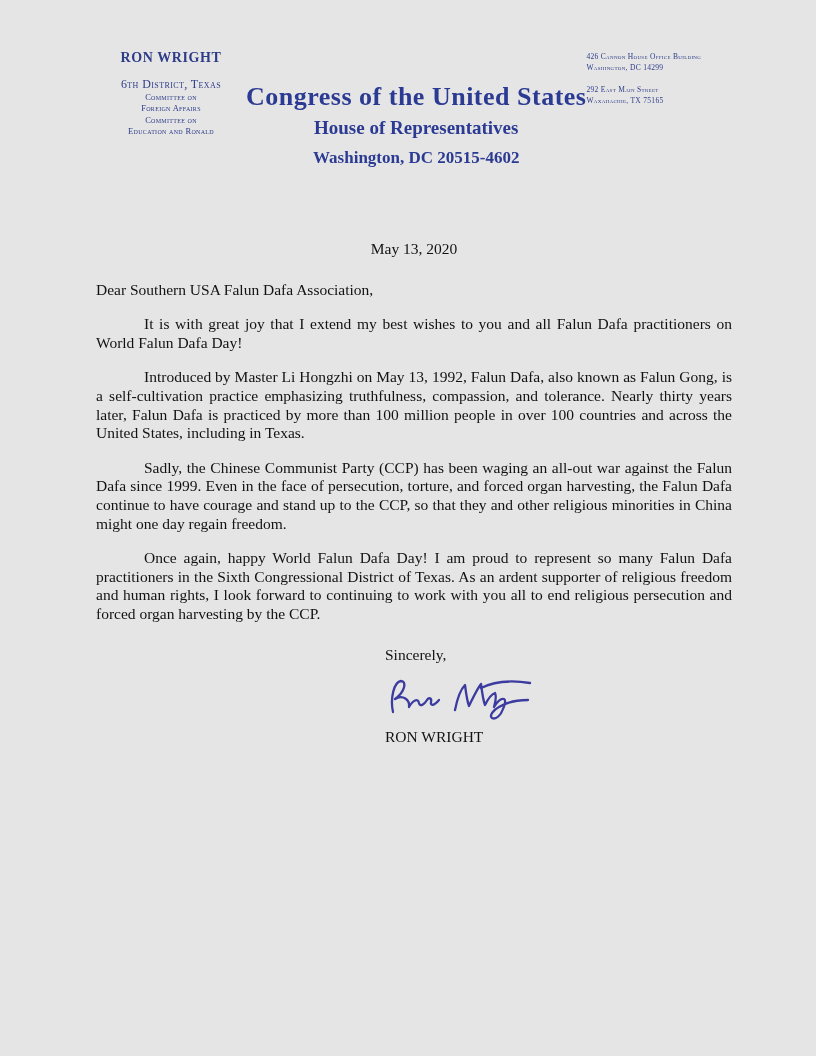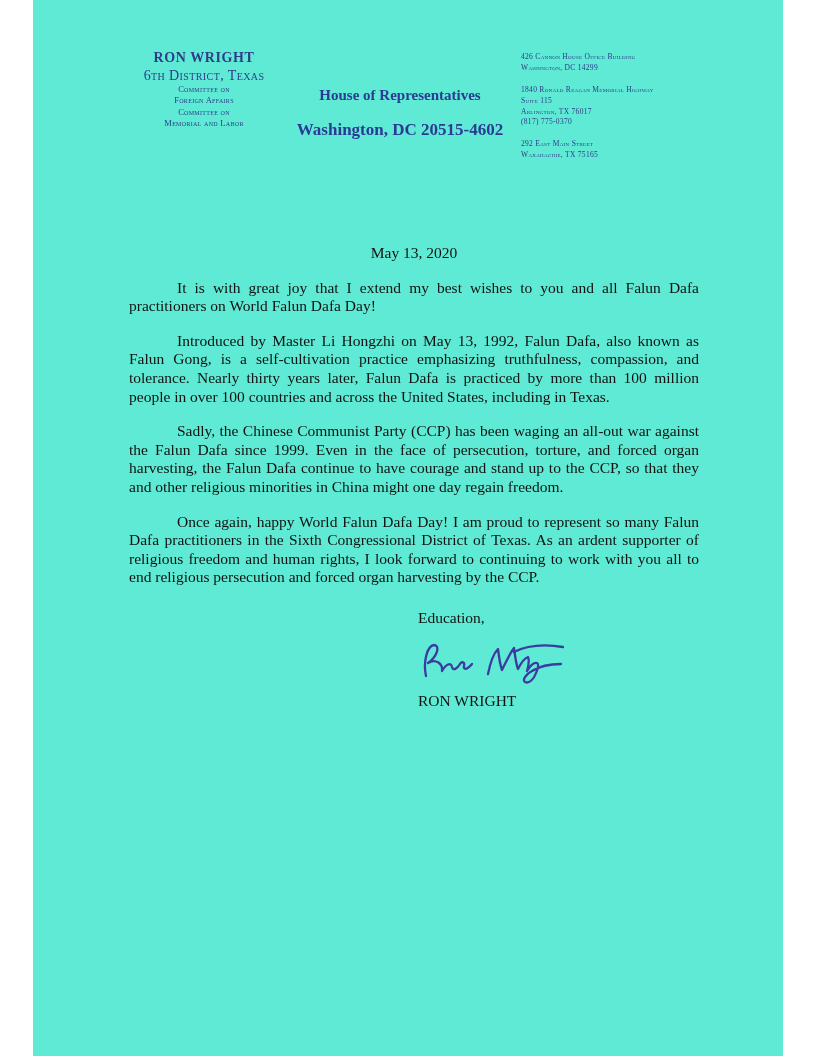"RON WRIGHT" .page { background: #5eead4 -> #e5e5e5; width: 750px -> 816px }
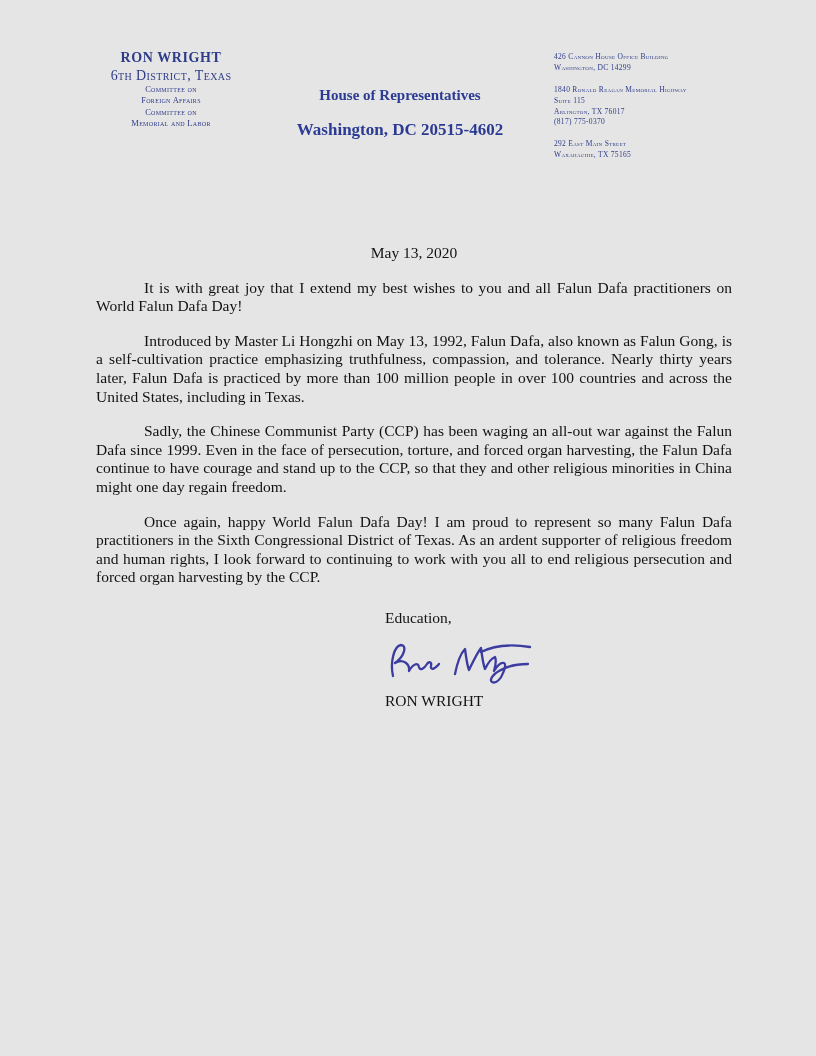"6th District, Texas" .member-district { font-size: 14px -> 12px; margin-top: 2px -> 11px }
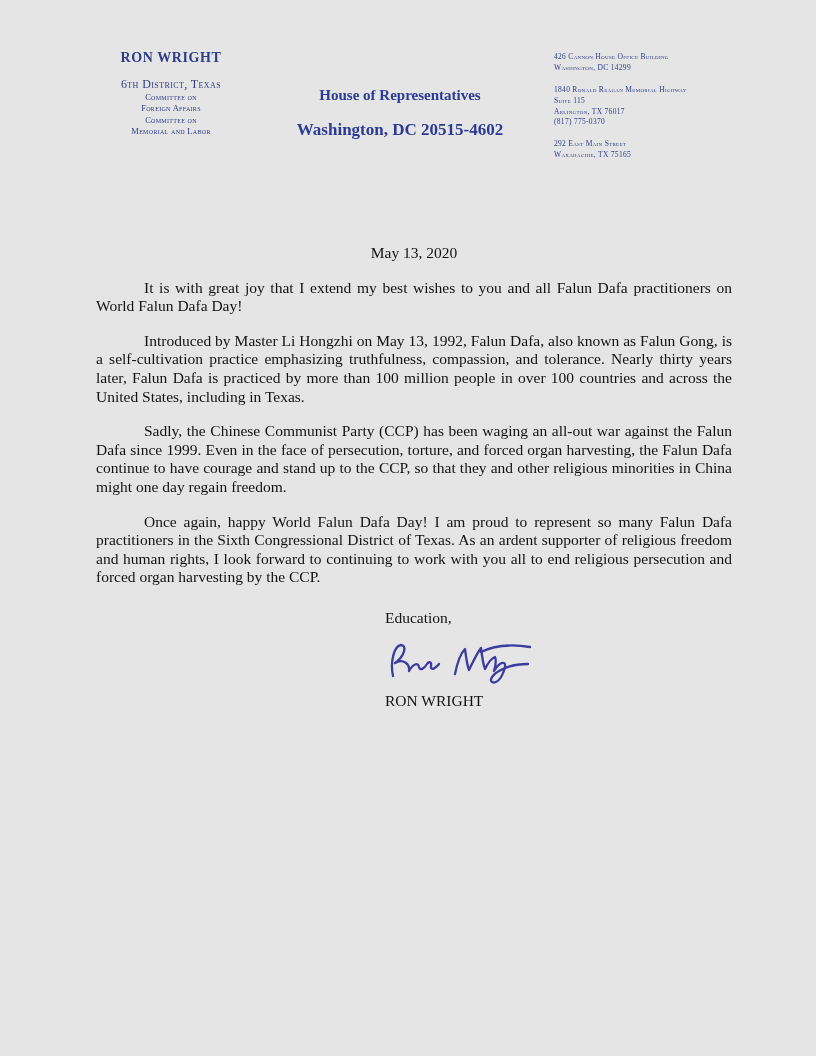"Congress of the United States" div.line1 { html: none -> <div>Congress of the United States</div> }
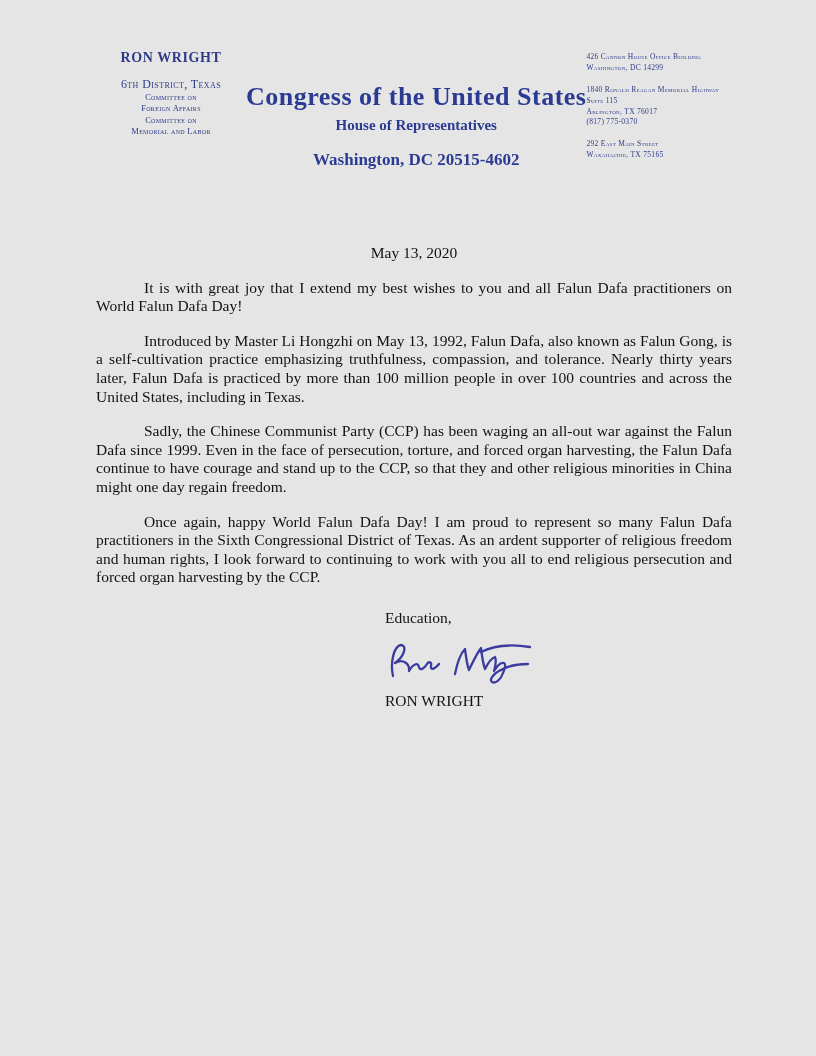"1840 Ronald Reagan Memorial Highway" div.office { html: <div> <div>1840 Ronald Reagan Memorial Highway</div> <div>Suite 115</div> <div>Arlington, TX 76017</div> <div>(817) 775-0370</div> </div> -> none }
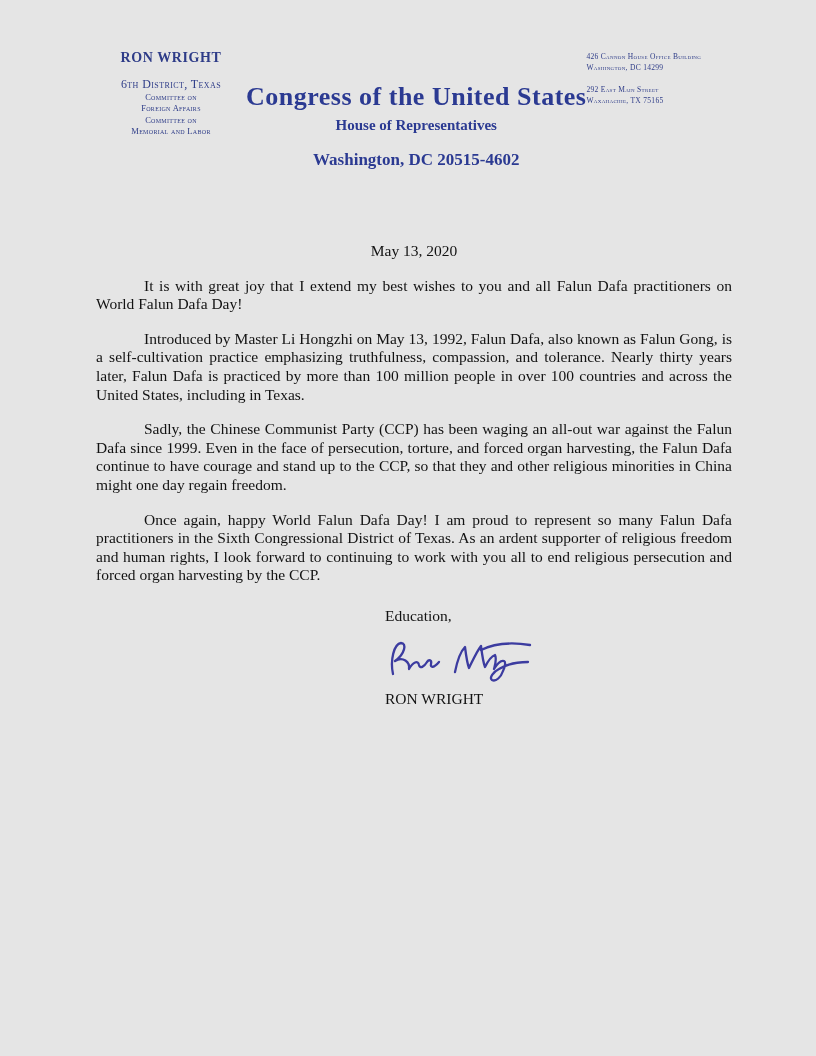"Memorial and Labor" div { text: Memorial and Labor -> Education and Ronald }
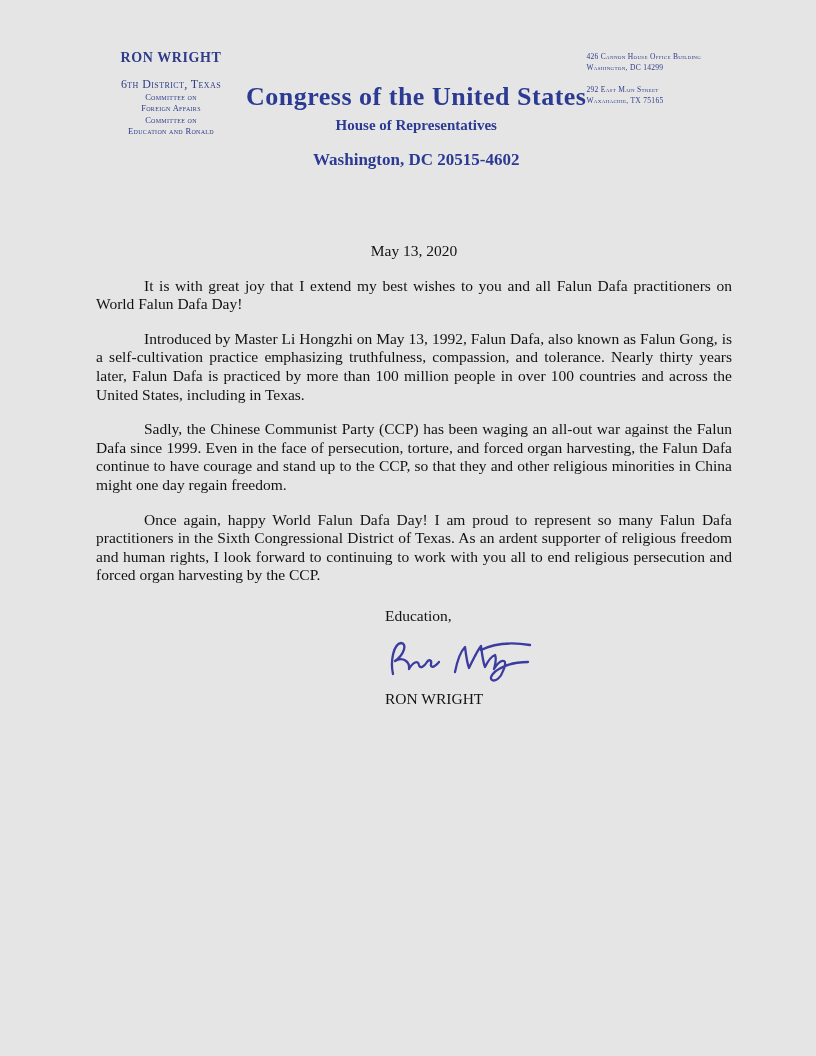"House of Representatives" .lh-center .line2 { font-size: 15px -> 19px }
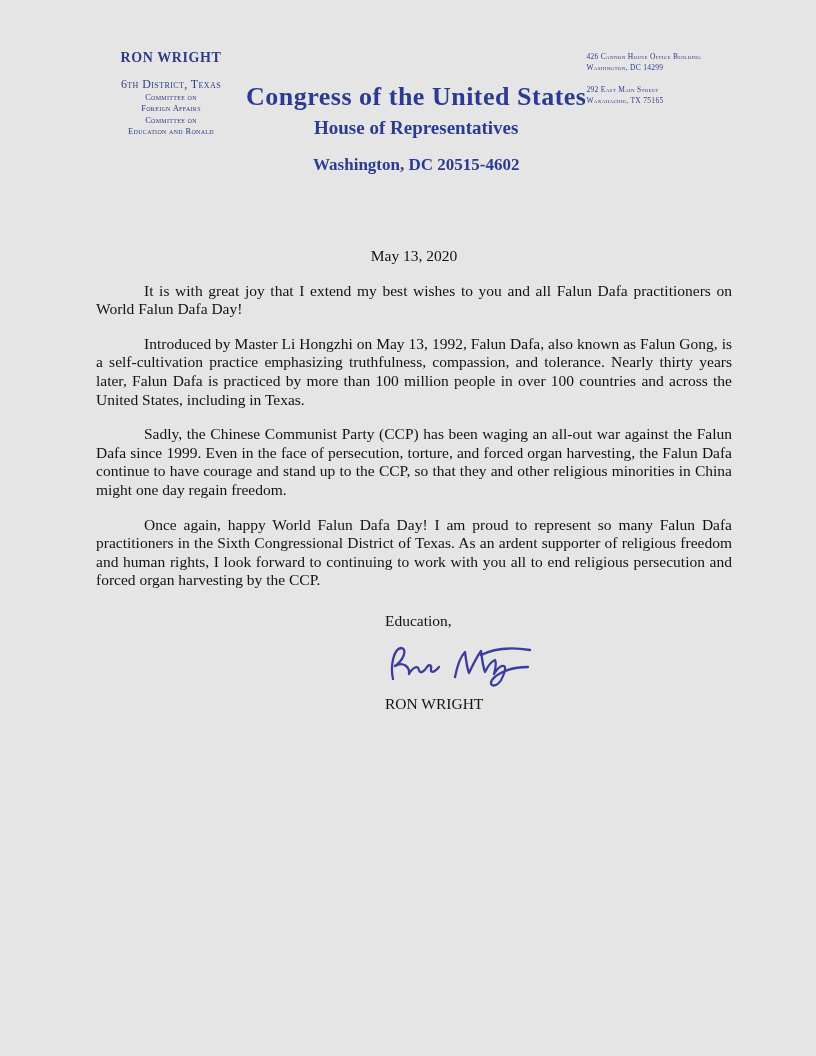"Washington, DC 20515-4602" .lh-center .line3 { margin-top: 16px -> 9px }
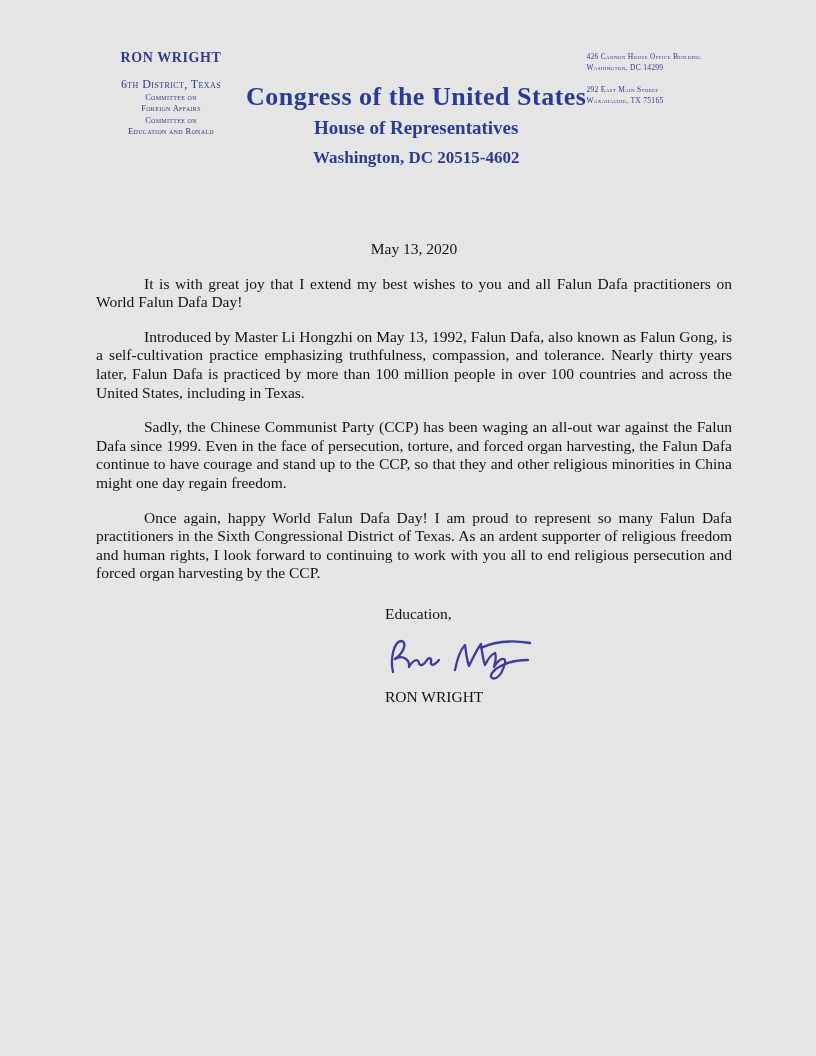"Dear Southern USA Falun Dafa" div.salutation { html: none -> <div>Dear Southern USA Falun Dafa Association,</div> }
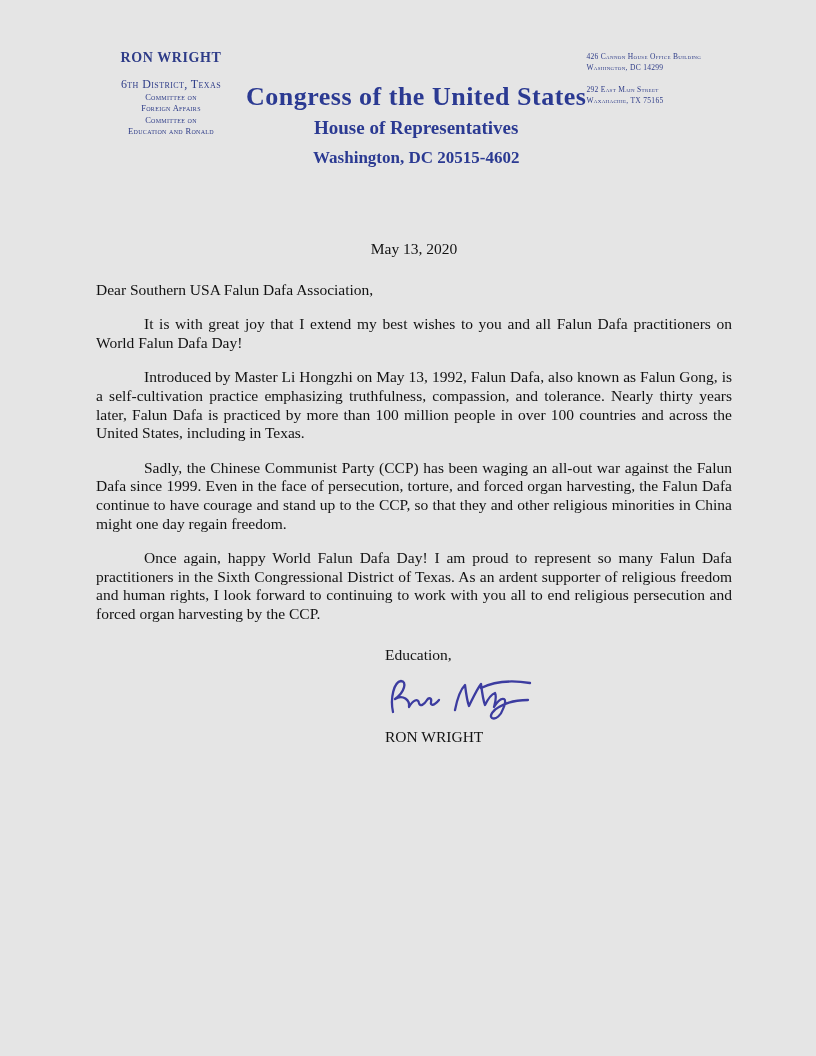"Education," div.closing { text: Education -> Sincerely }
